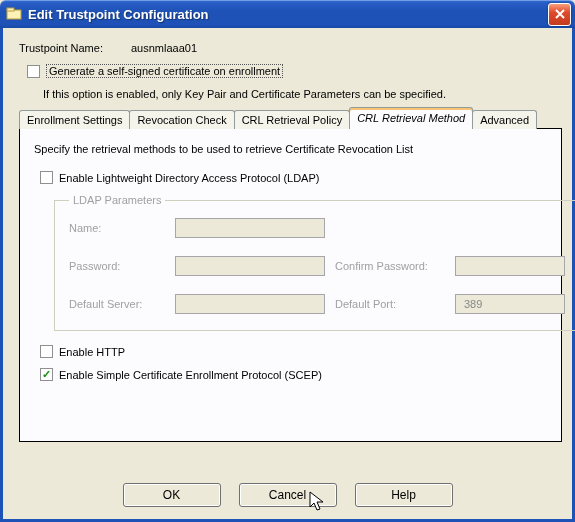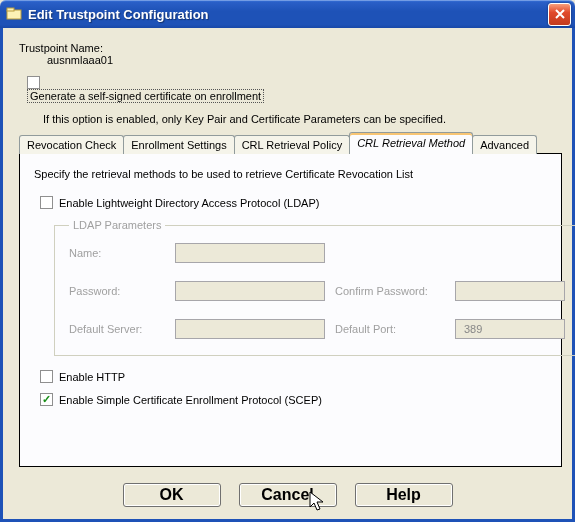"Trustpoint Name:" .row { align-items: flex-start -> flex-end; flex-direction: column -> none }
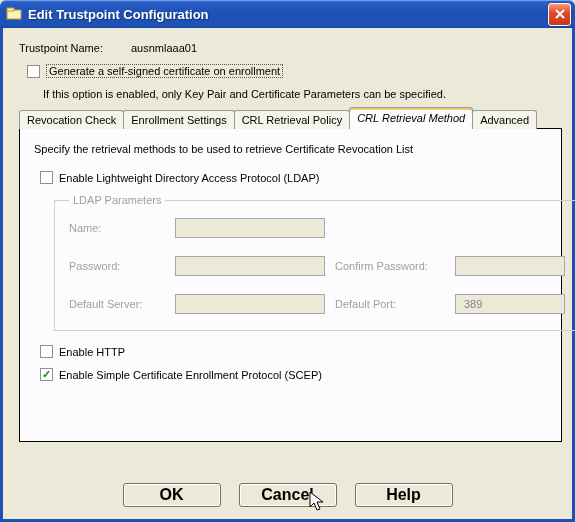"Revocation Check" div.tab { order: before "Enrollment Settings" -> after "Enrollment Settings" }
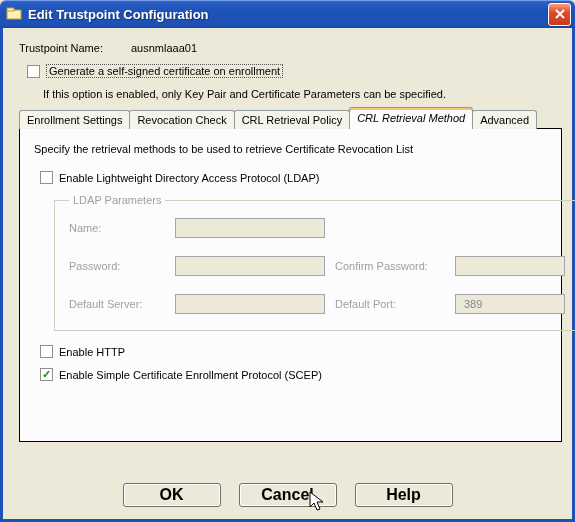"OK" .btn { font-size: 16px -> 12px; font-weight: bold -> none }
